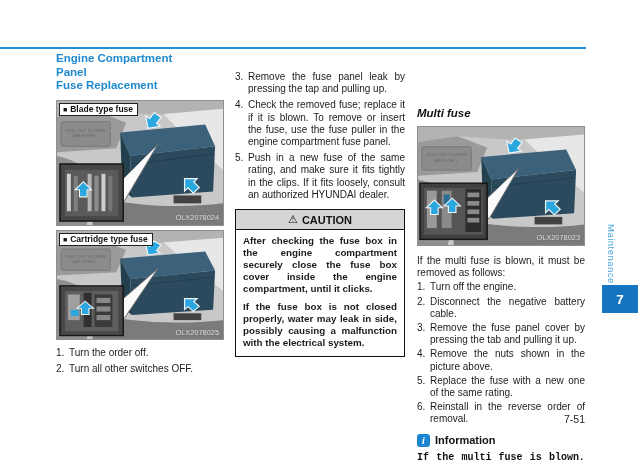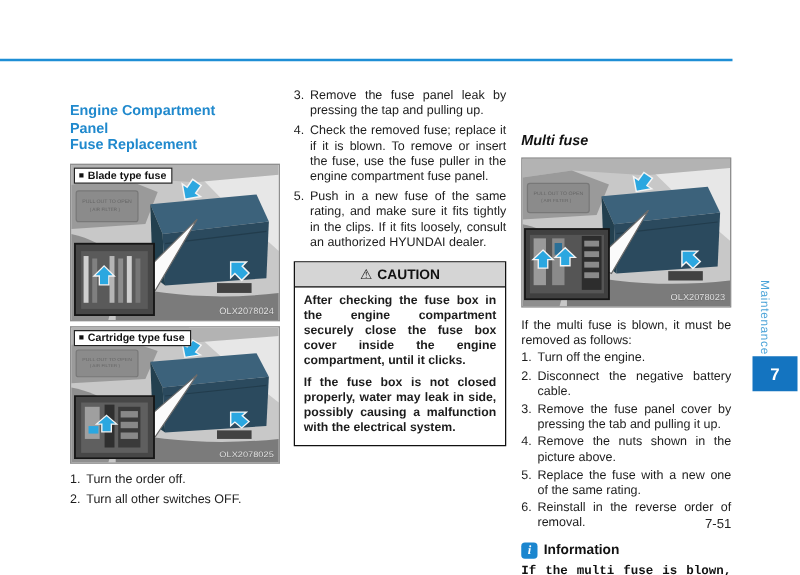"Engine Compartment Panel" .col-left { top: 83px -> 52px }
